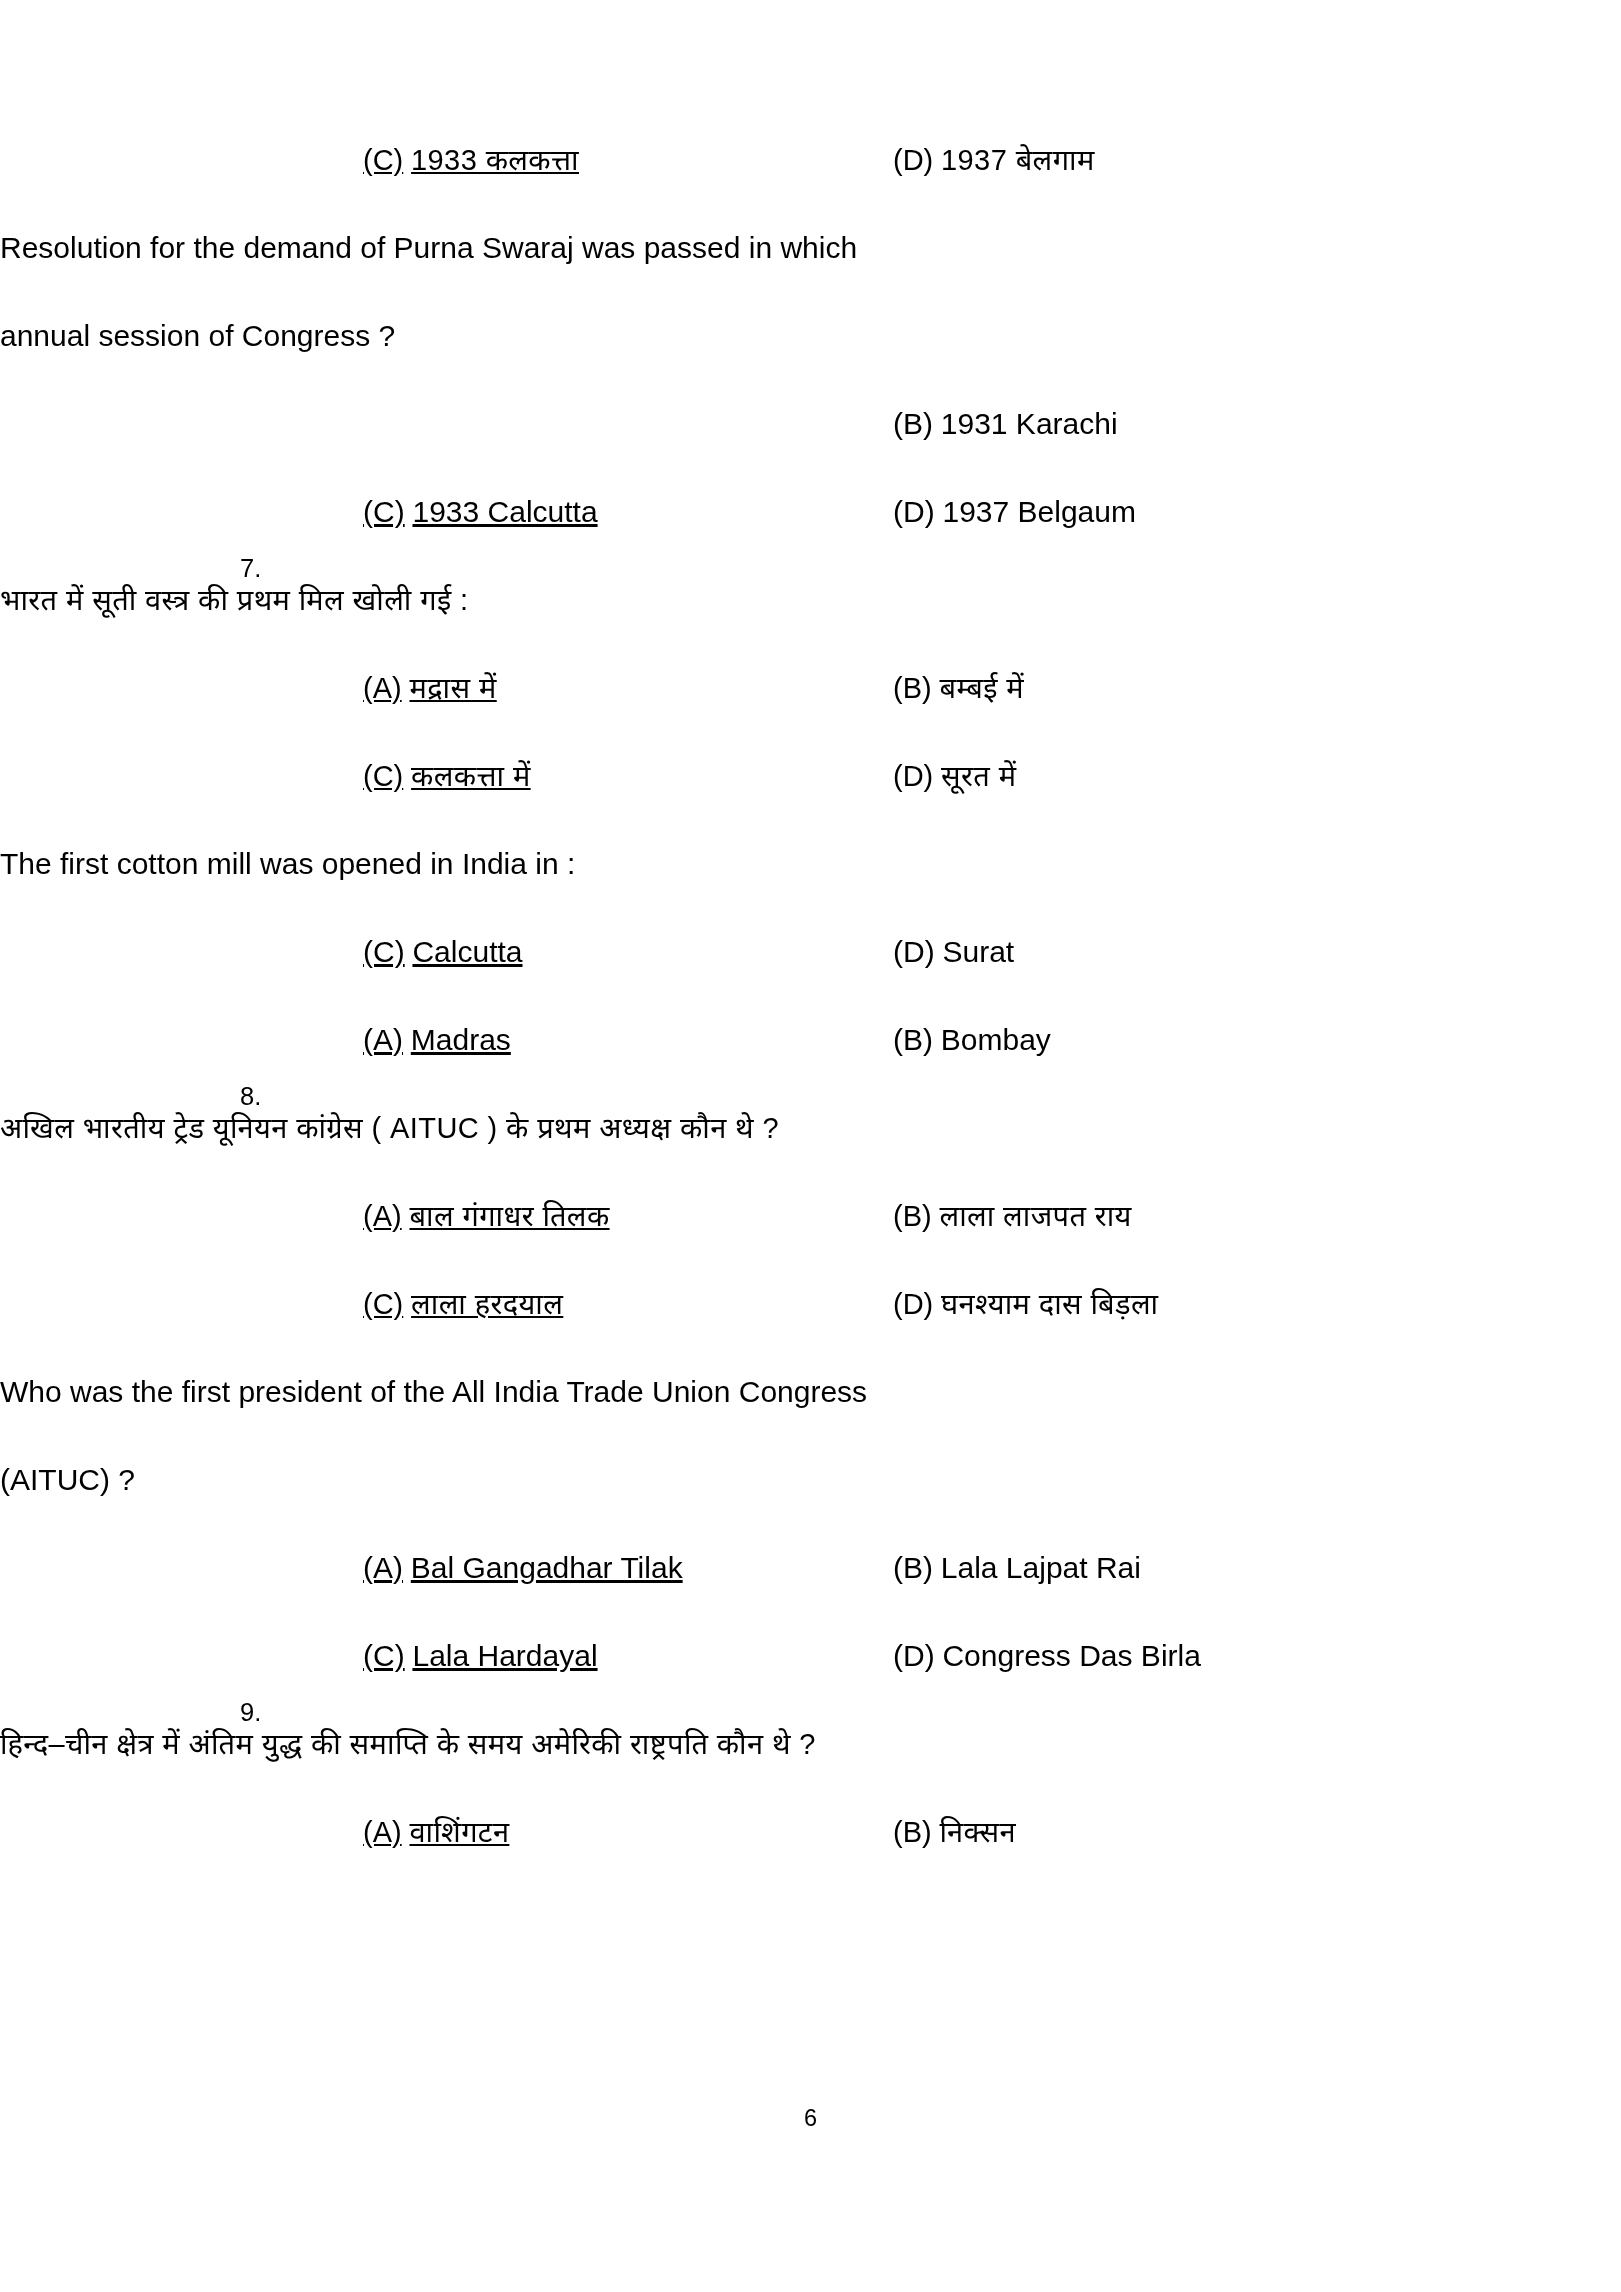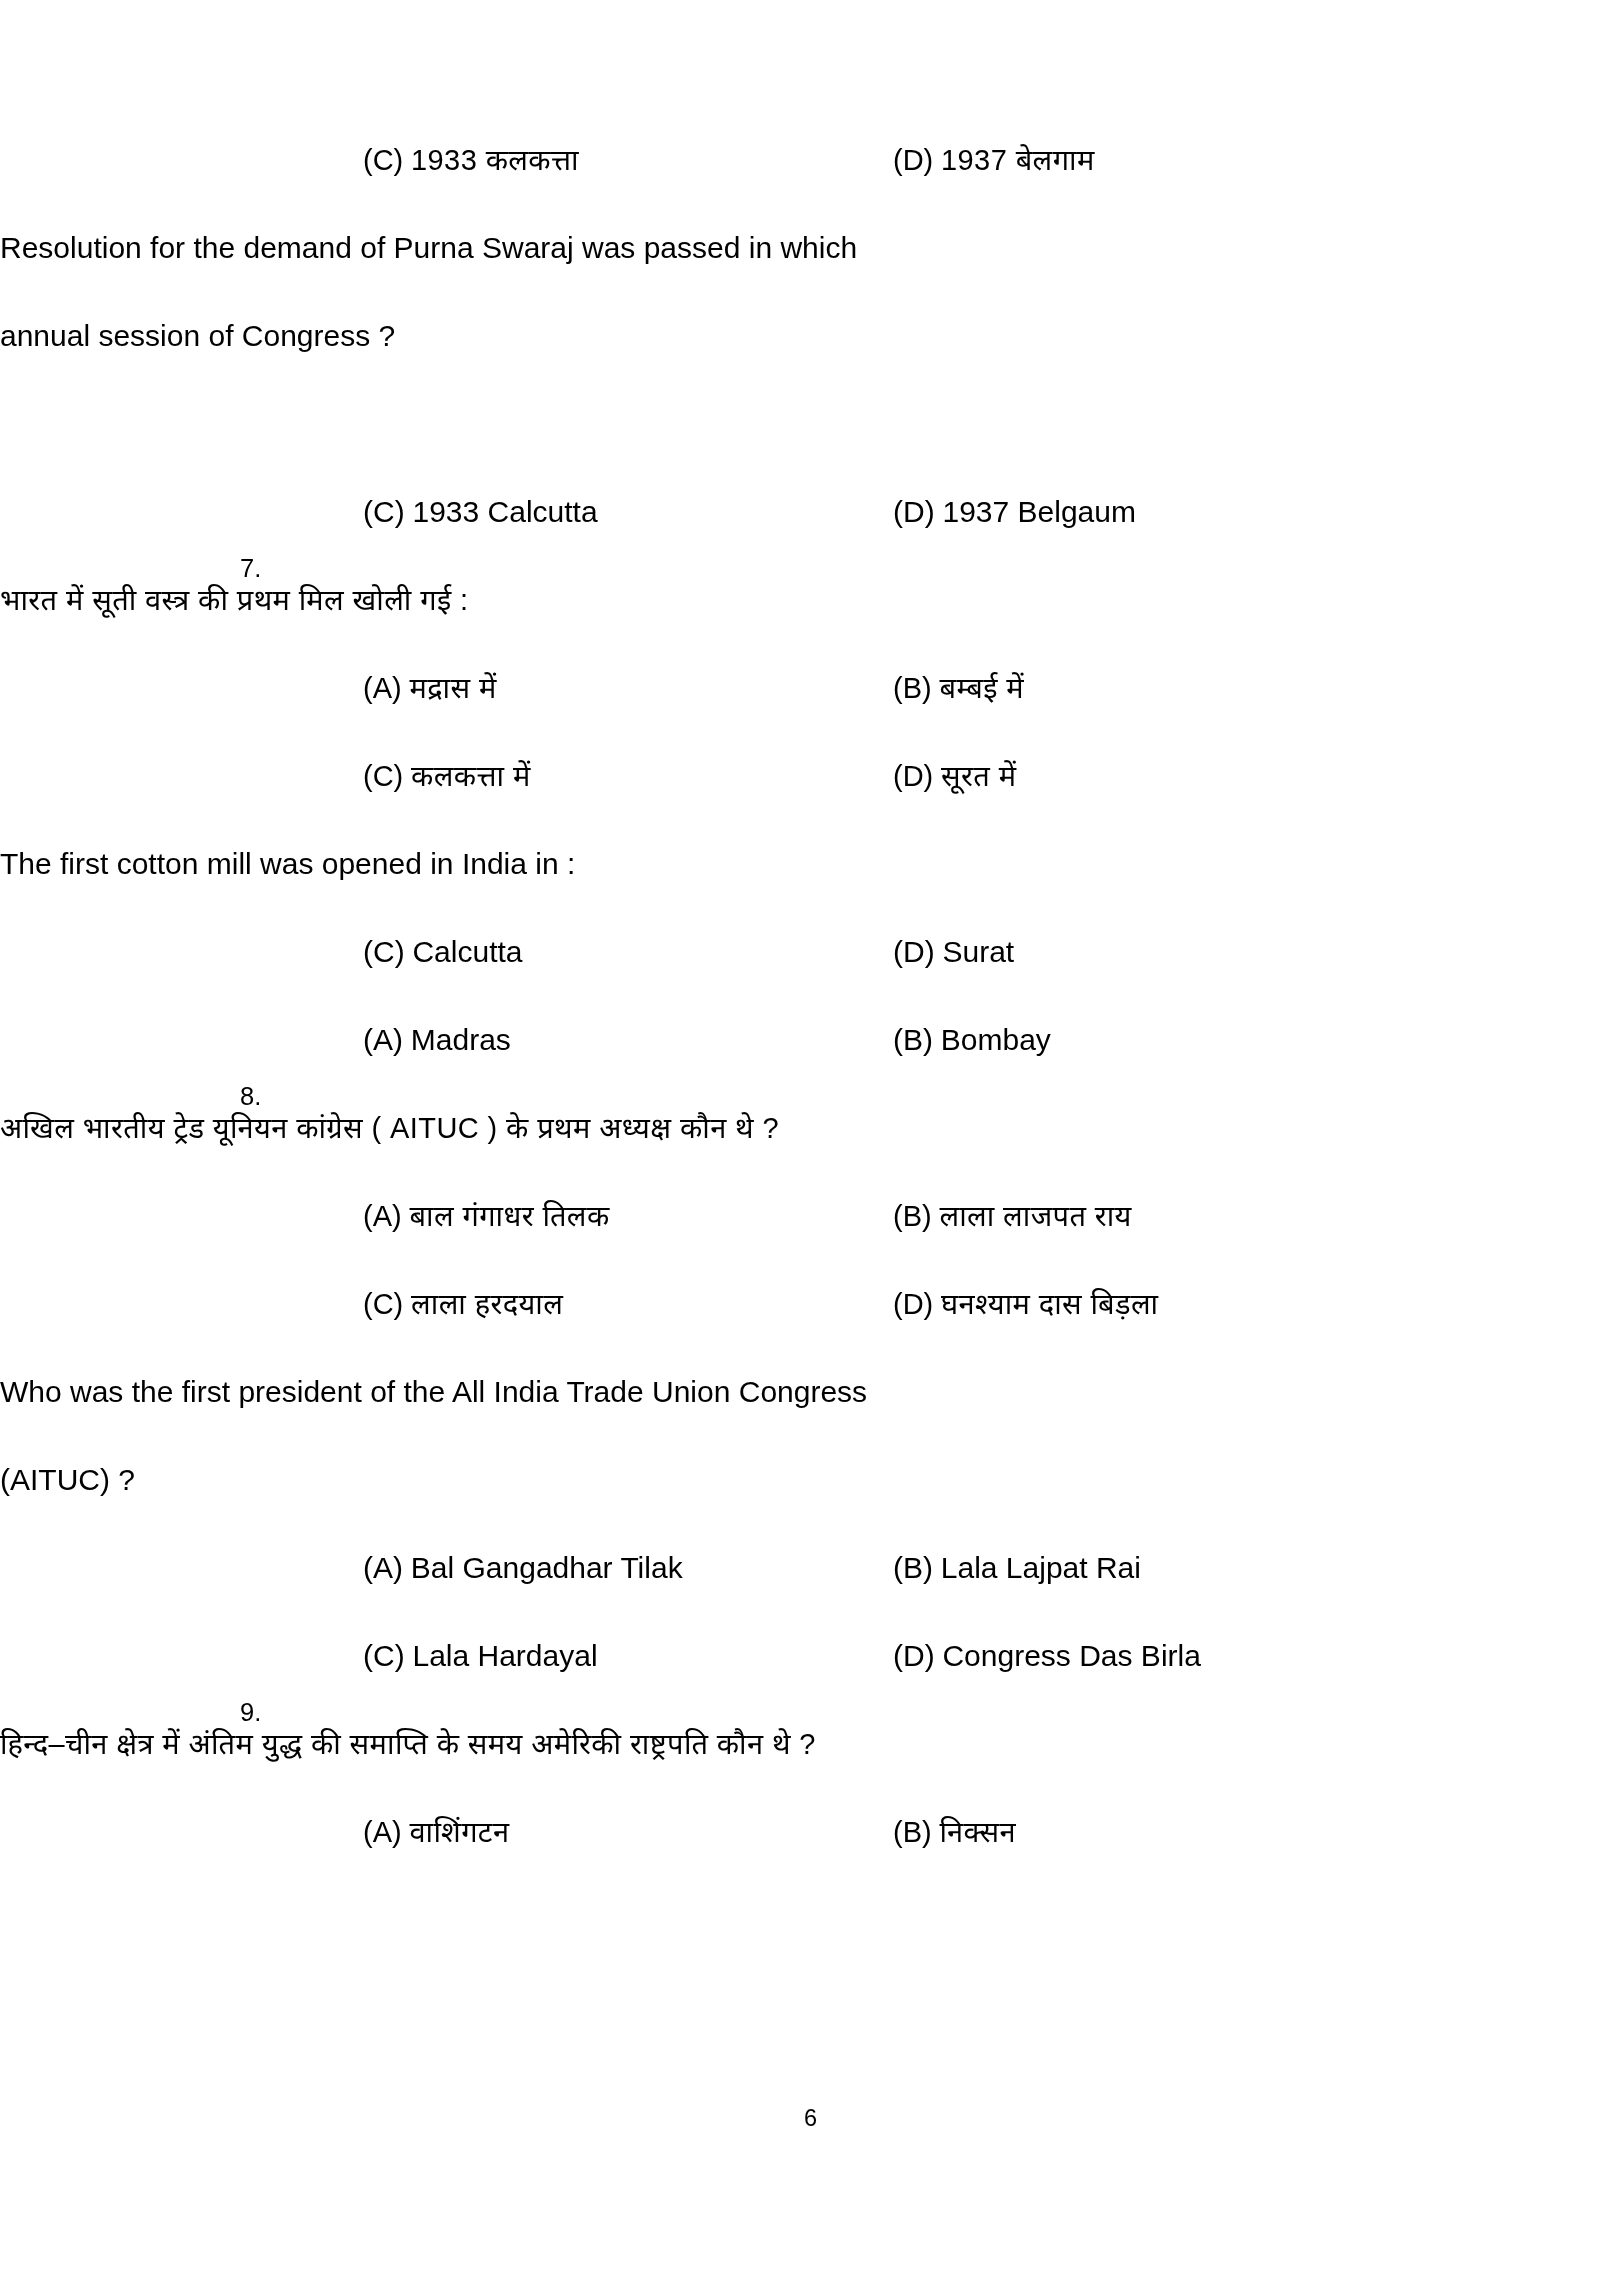"(C) 1933 कलकत्ता" .opt.col-l { text-decoration: none -> underline }
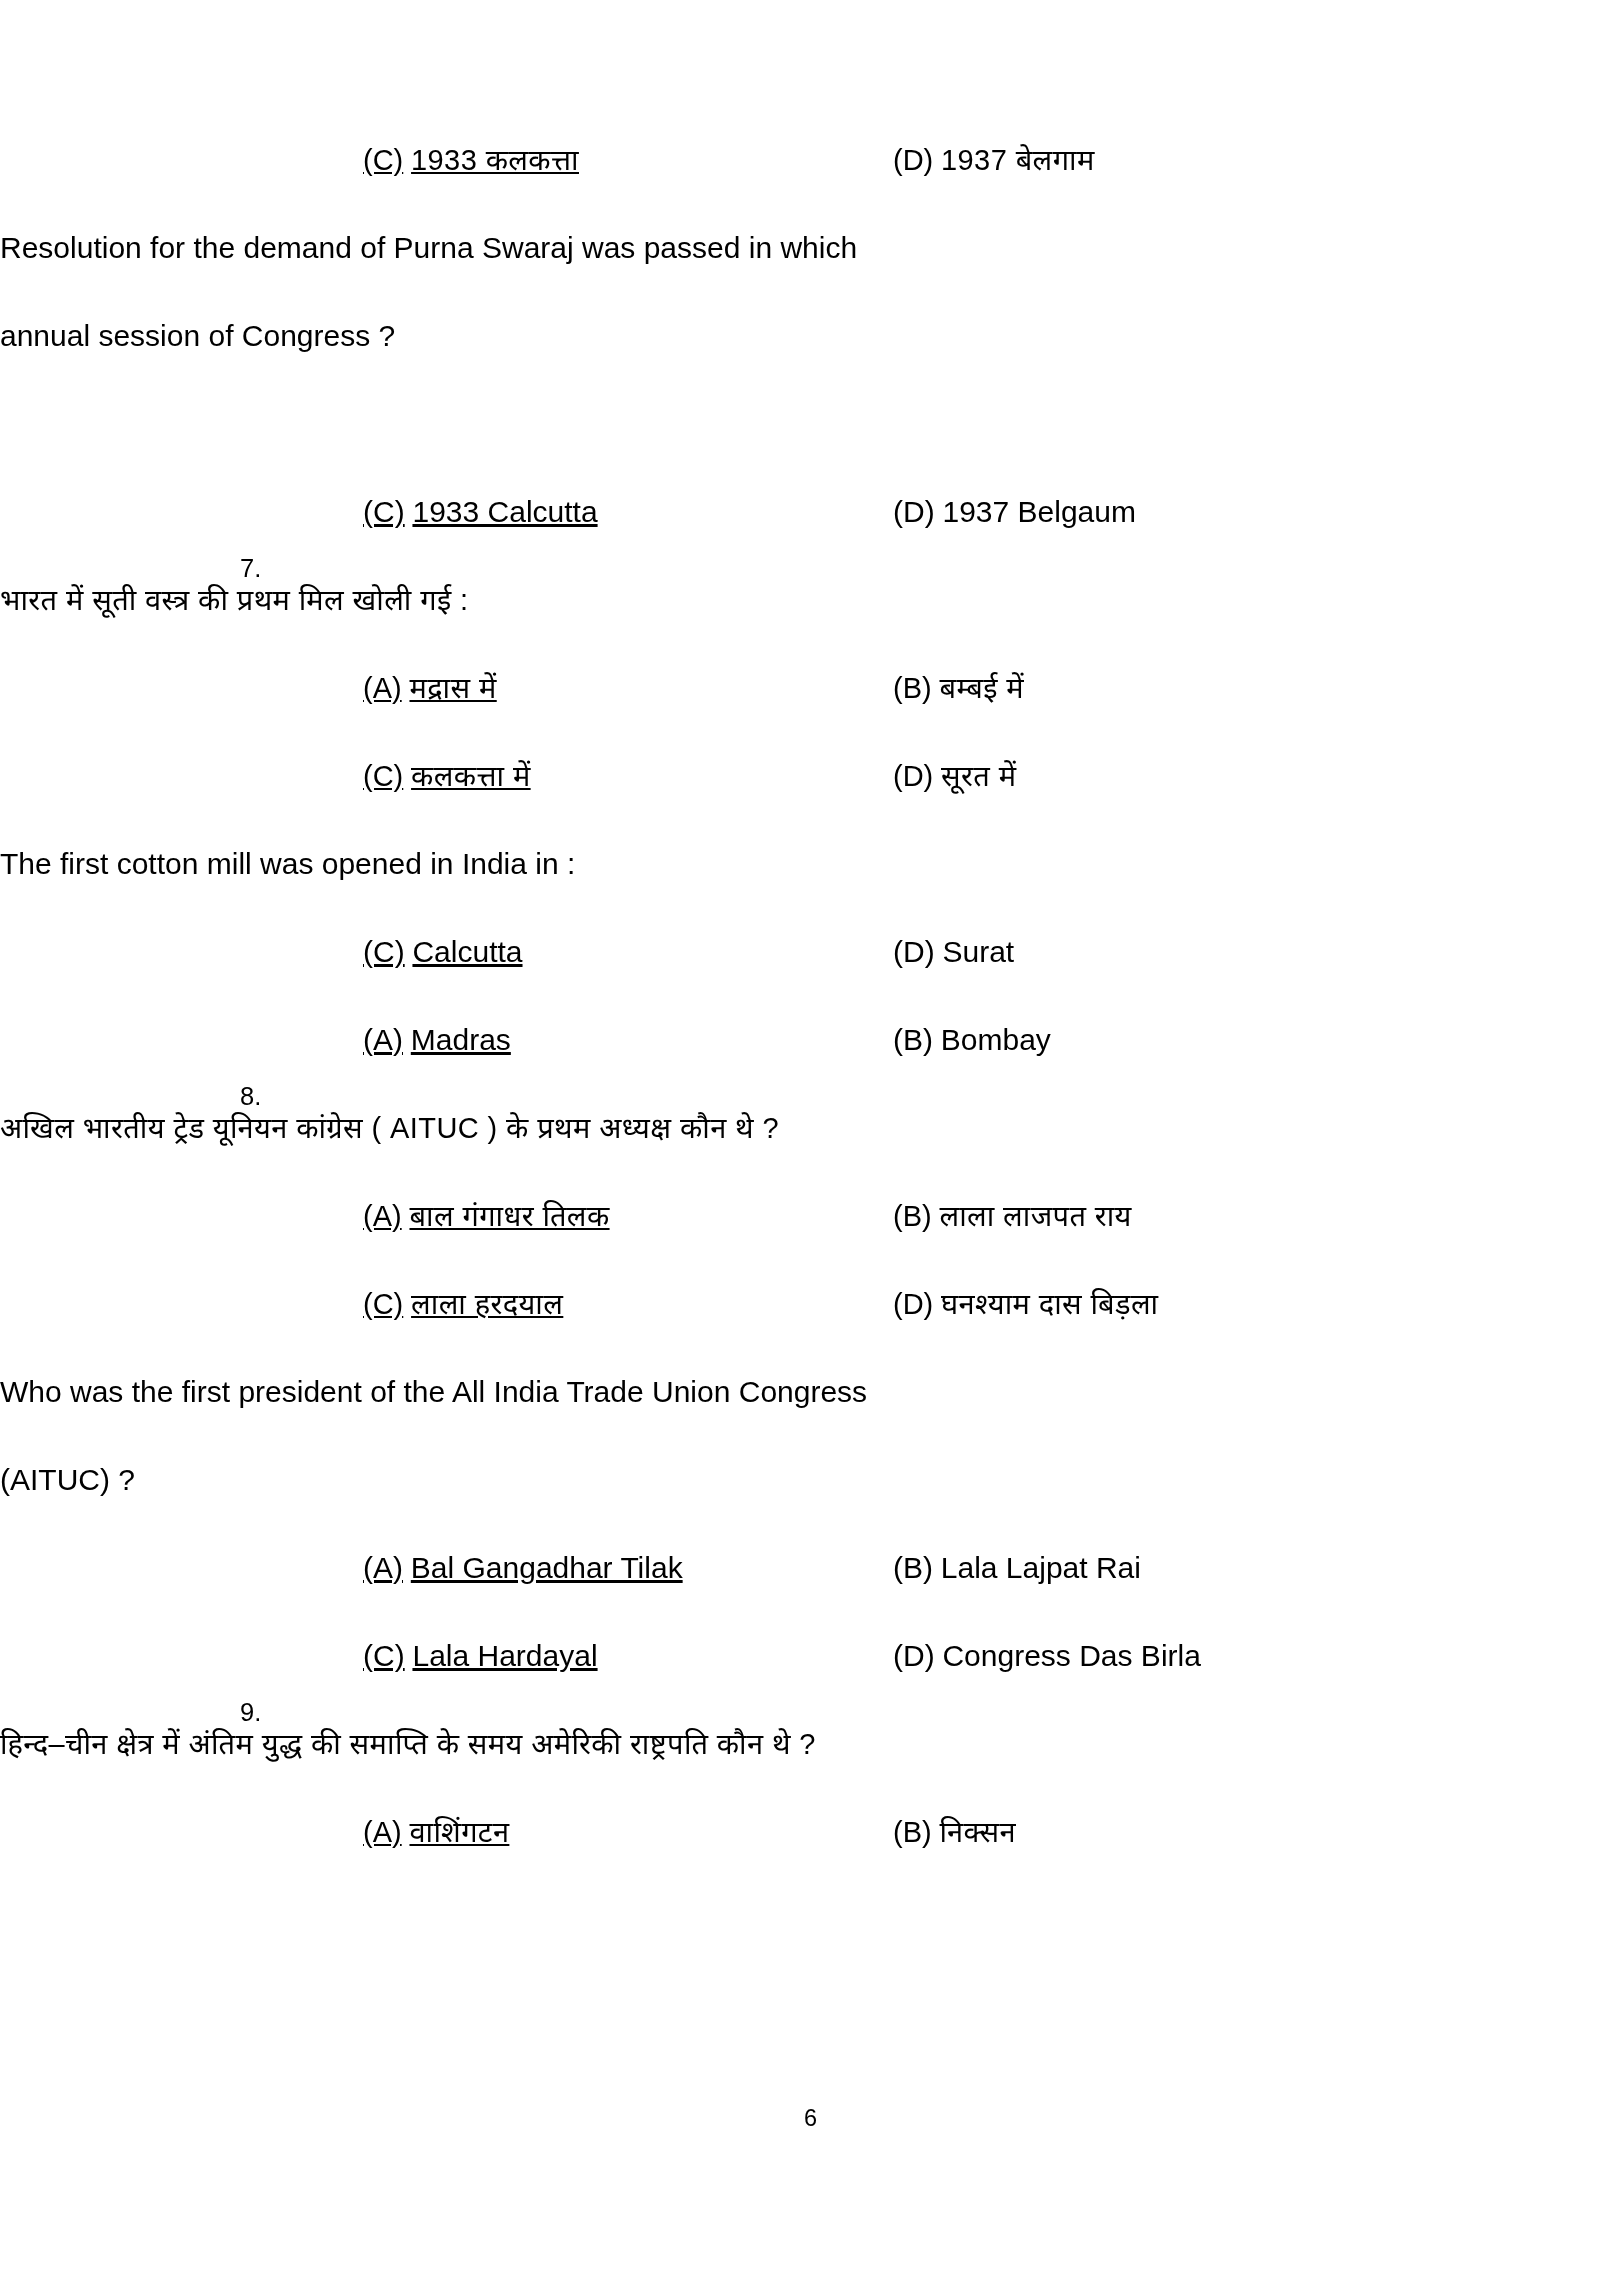"(B) 1931 Karachi" div.opt { html: none -> <div> <span>(B)</span><span>1931 Karachi</span> </div> }
